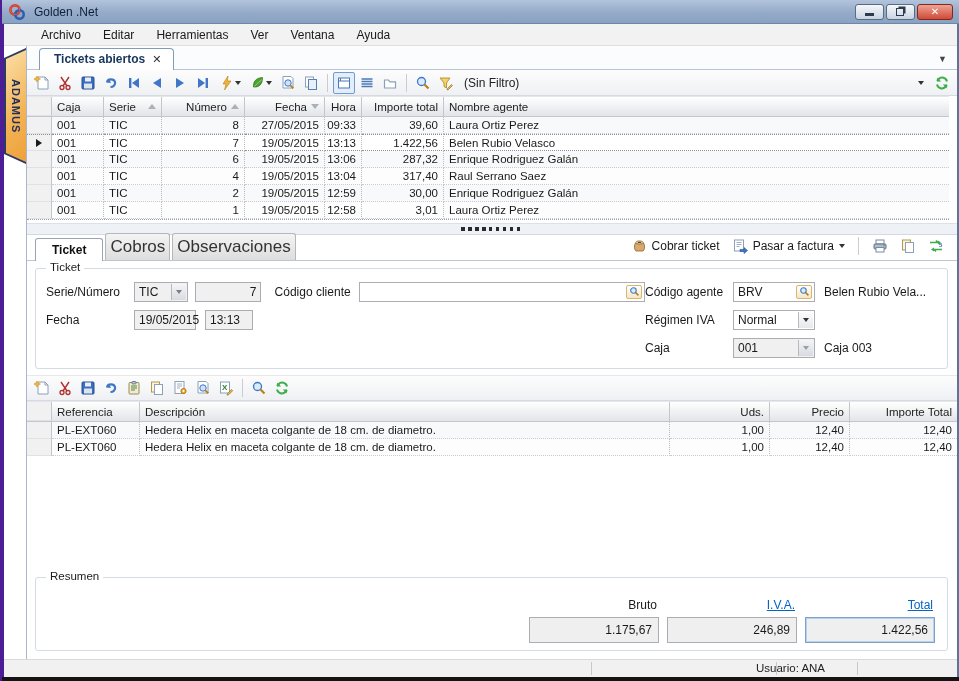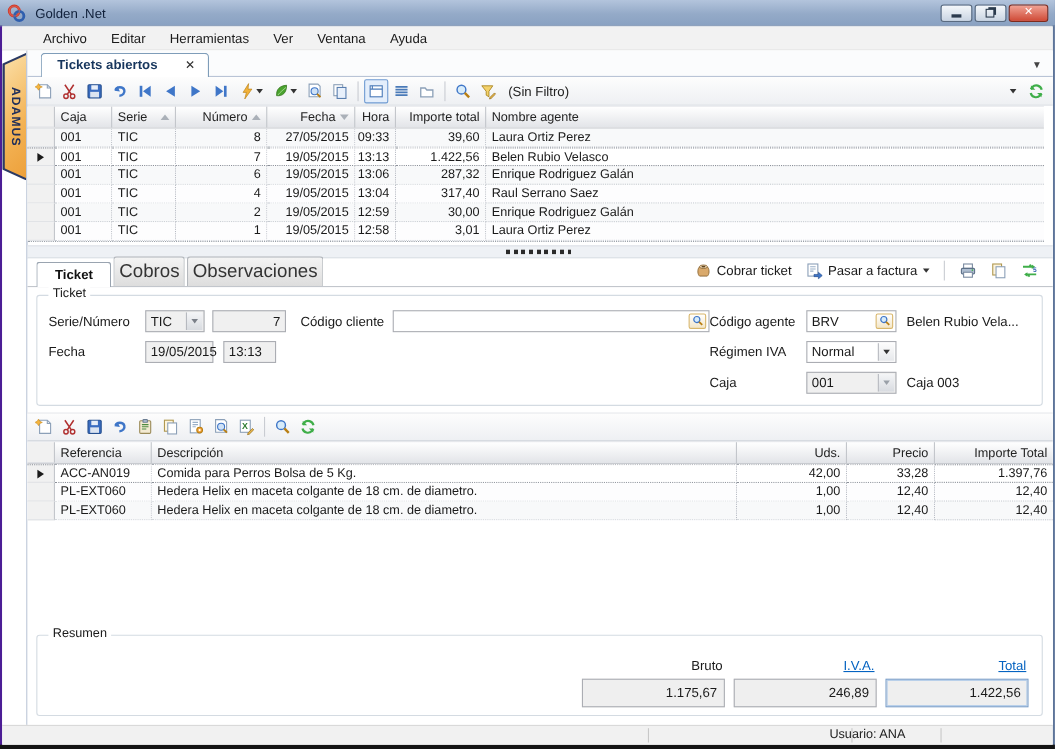"Golden .Net" .window { border-left: 2px solid #4c1d95 -> 4px solid #4c1d95 }
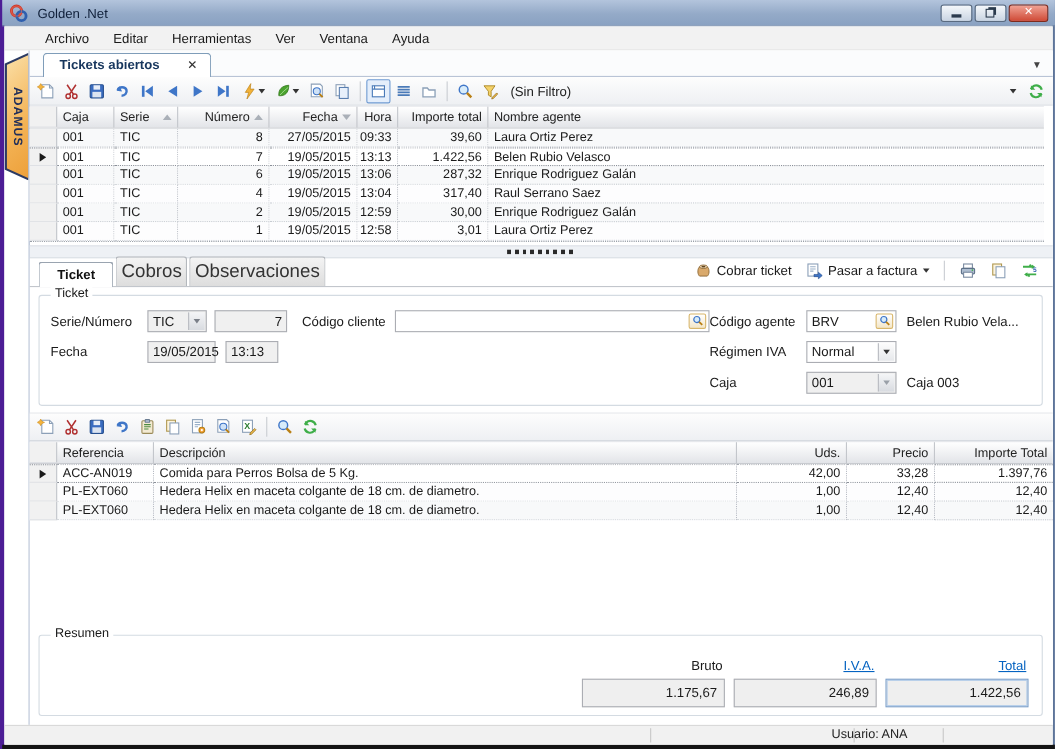"Tickets abiertos" .doc-tab { gap: 25px -> 7px }
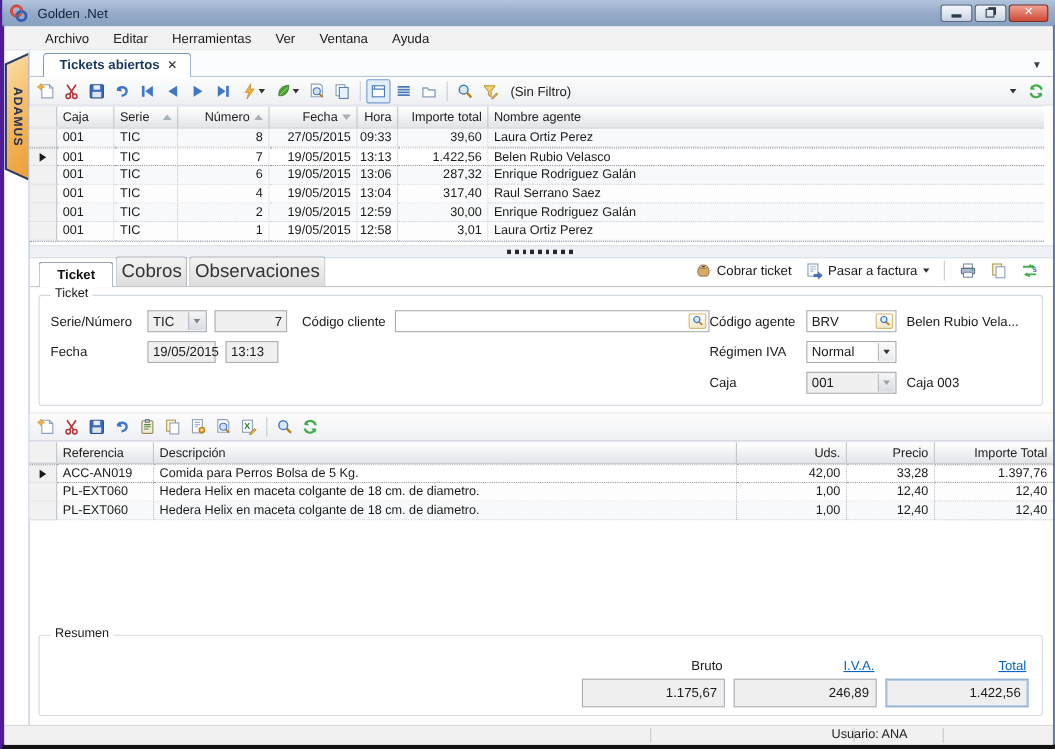"ACC-AN019" div.grow { html: <div> <span> <span></span> </span> <span>ACC-AN019</span> <span>Comida para Perros Bolsa de 5 Kg.</span> <span>42,00</span> <span>33,28</span> <span>1.397,76</span> </div> -> none }
